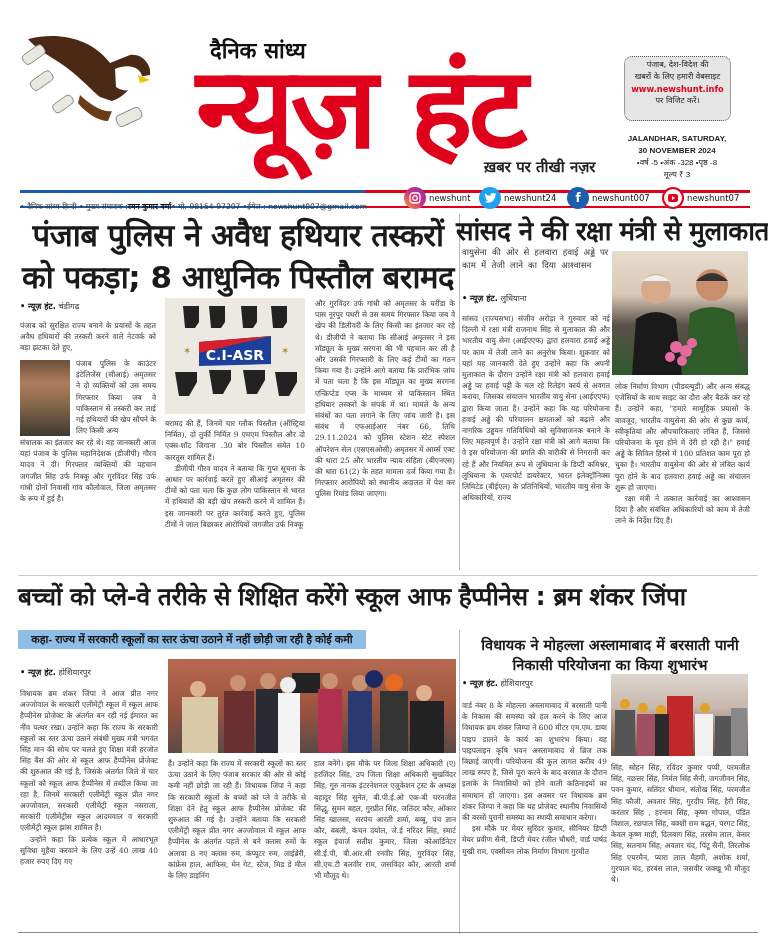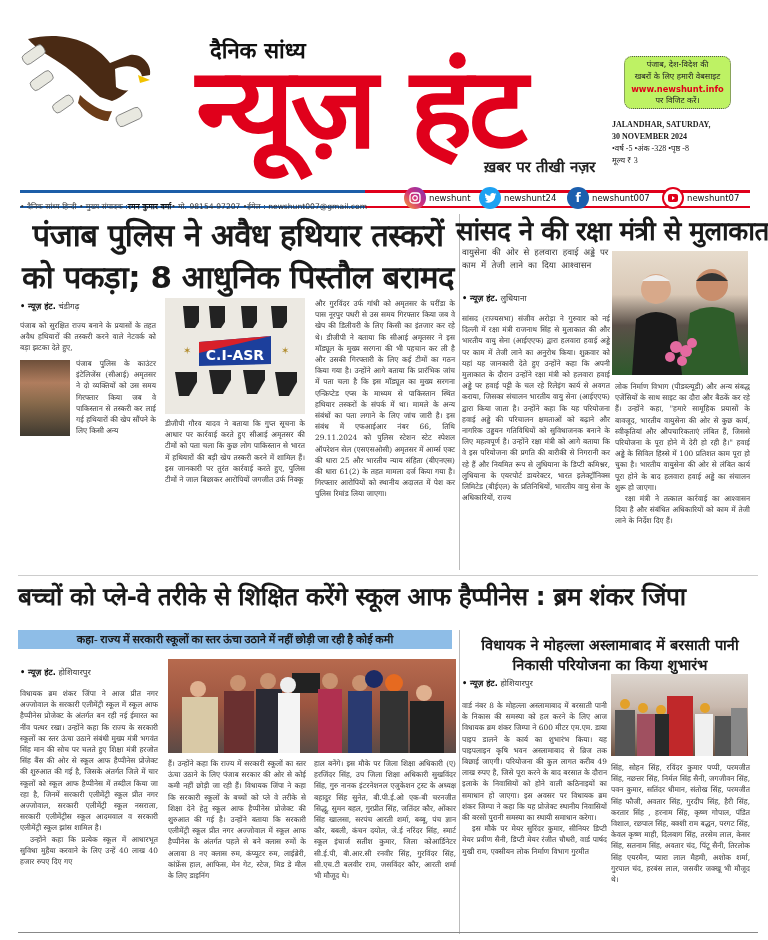"पंजाब, देश-विदेश की" #promo { background: #bef264 -> #e5e5e5; height: 53px -> 65px }
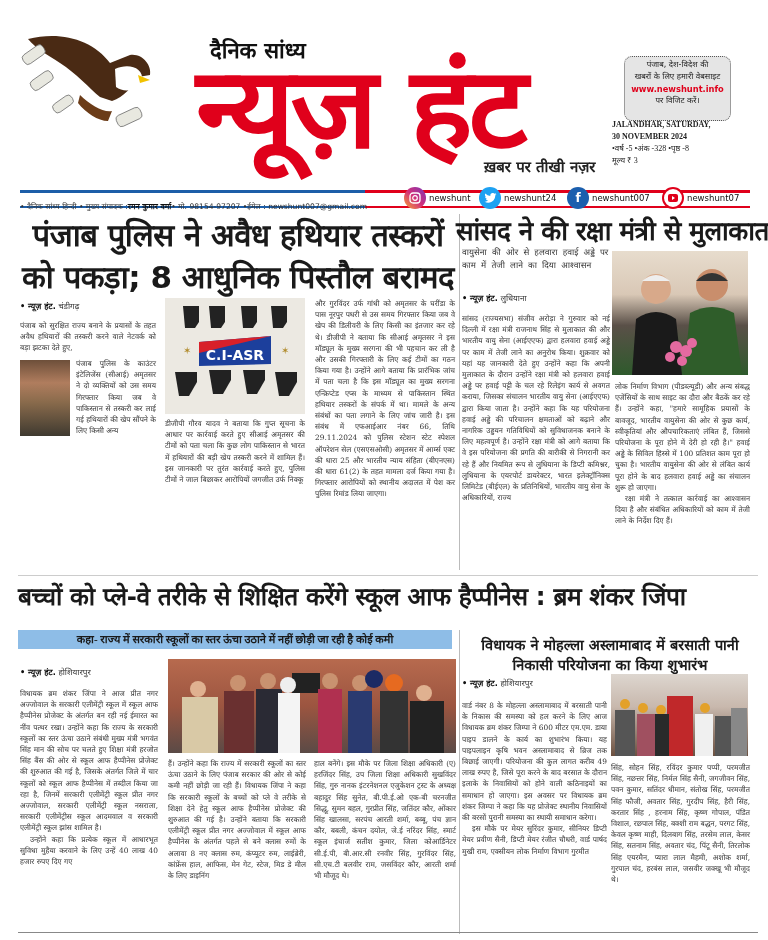"JALANDHAR, SATURDAY," #dateline { font-family: Liberation Serif, serif -> Liberation Sans, sans-serif; text-align: none -> center; top: 119px -> 133px }
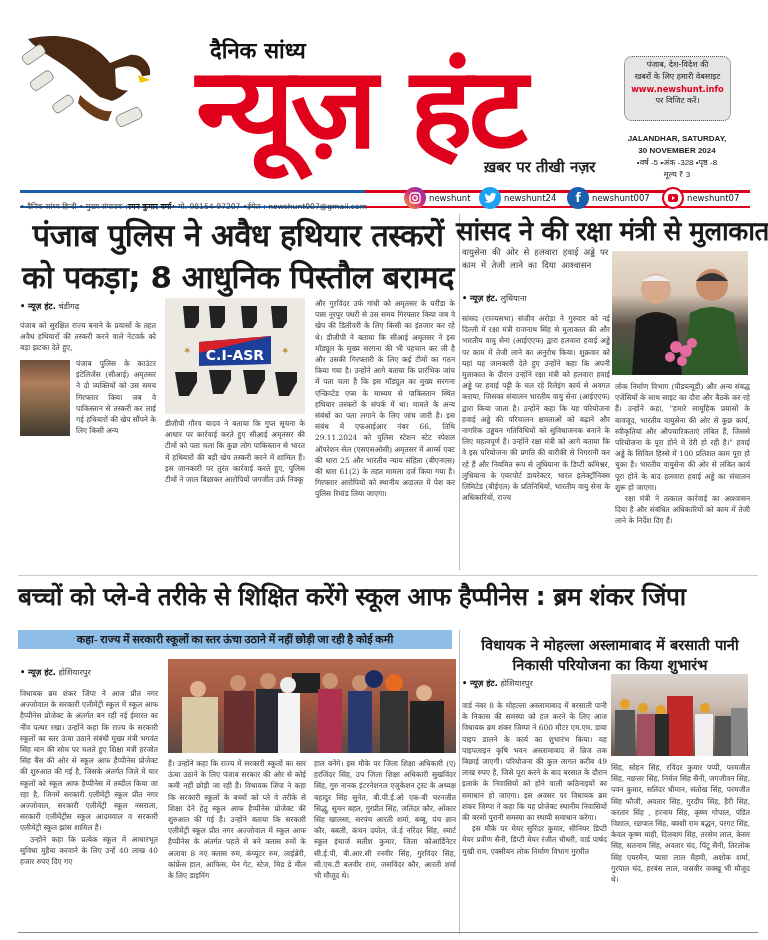"बरामद की हैं, जिनमें चार" p { html: none -> <p>बरामद की हैं, जिनमें चार ग्लौक पिस्तौल (ऑस्ट्रिया निर्मित), दो तुर्की निर्मित 9 एमएम पिस्तौल और दो एक्स-शॉट जिगाना .30 बोर पिस्तौल समेत 10 कारतूस शामिल हैं।</p> }
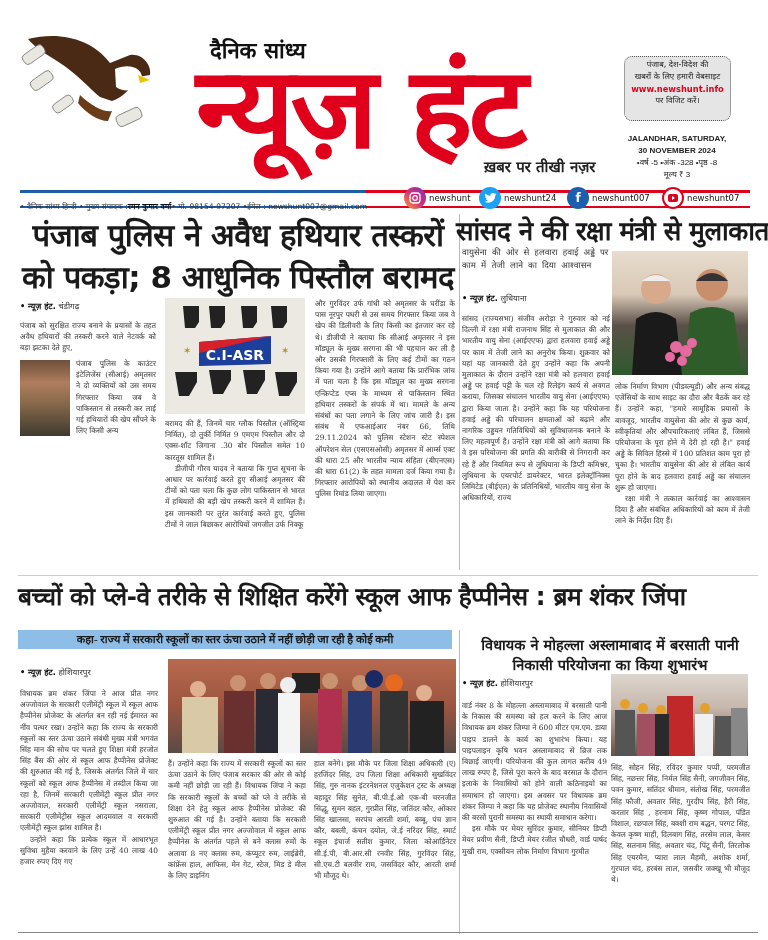"संचालक का इंतजार कर रहे" p { html: none -> <p>संचालक का इंतजार कर रहे थे। यह जानकारी आज यहां पंजाब के पुलिस महानिदेशक (डीजीपी) गौरव यादव ने दी। गिरफ्तार व्यक्तियों की पहचान जगजीत सिंह उर्फ निक्कू और गुरविंदर सिंह उर्फ गांधी दोनों निवासी गांव कौलोवाल, जिला अमृतसर के रूप में हुई है।</p> }
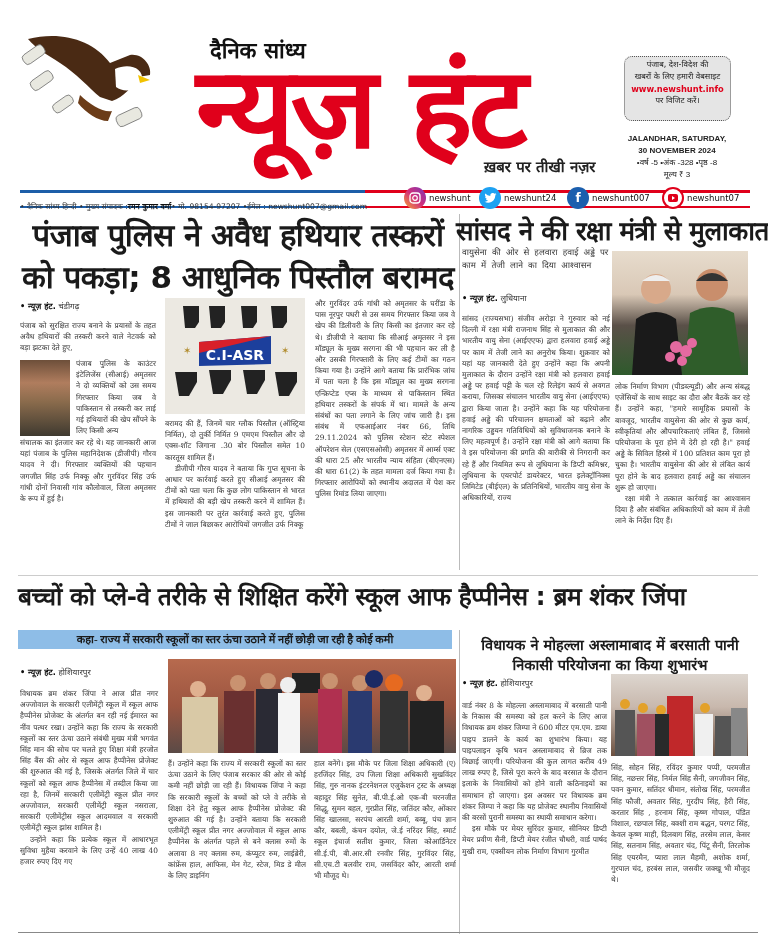"कहा- राज्य में सरकारी स्कूलों" #sub-band { font-family: Liberation Serif, serif -> Liberation Sans, sans-serif; width: 434px -> 348px }
